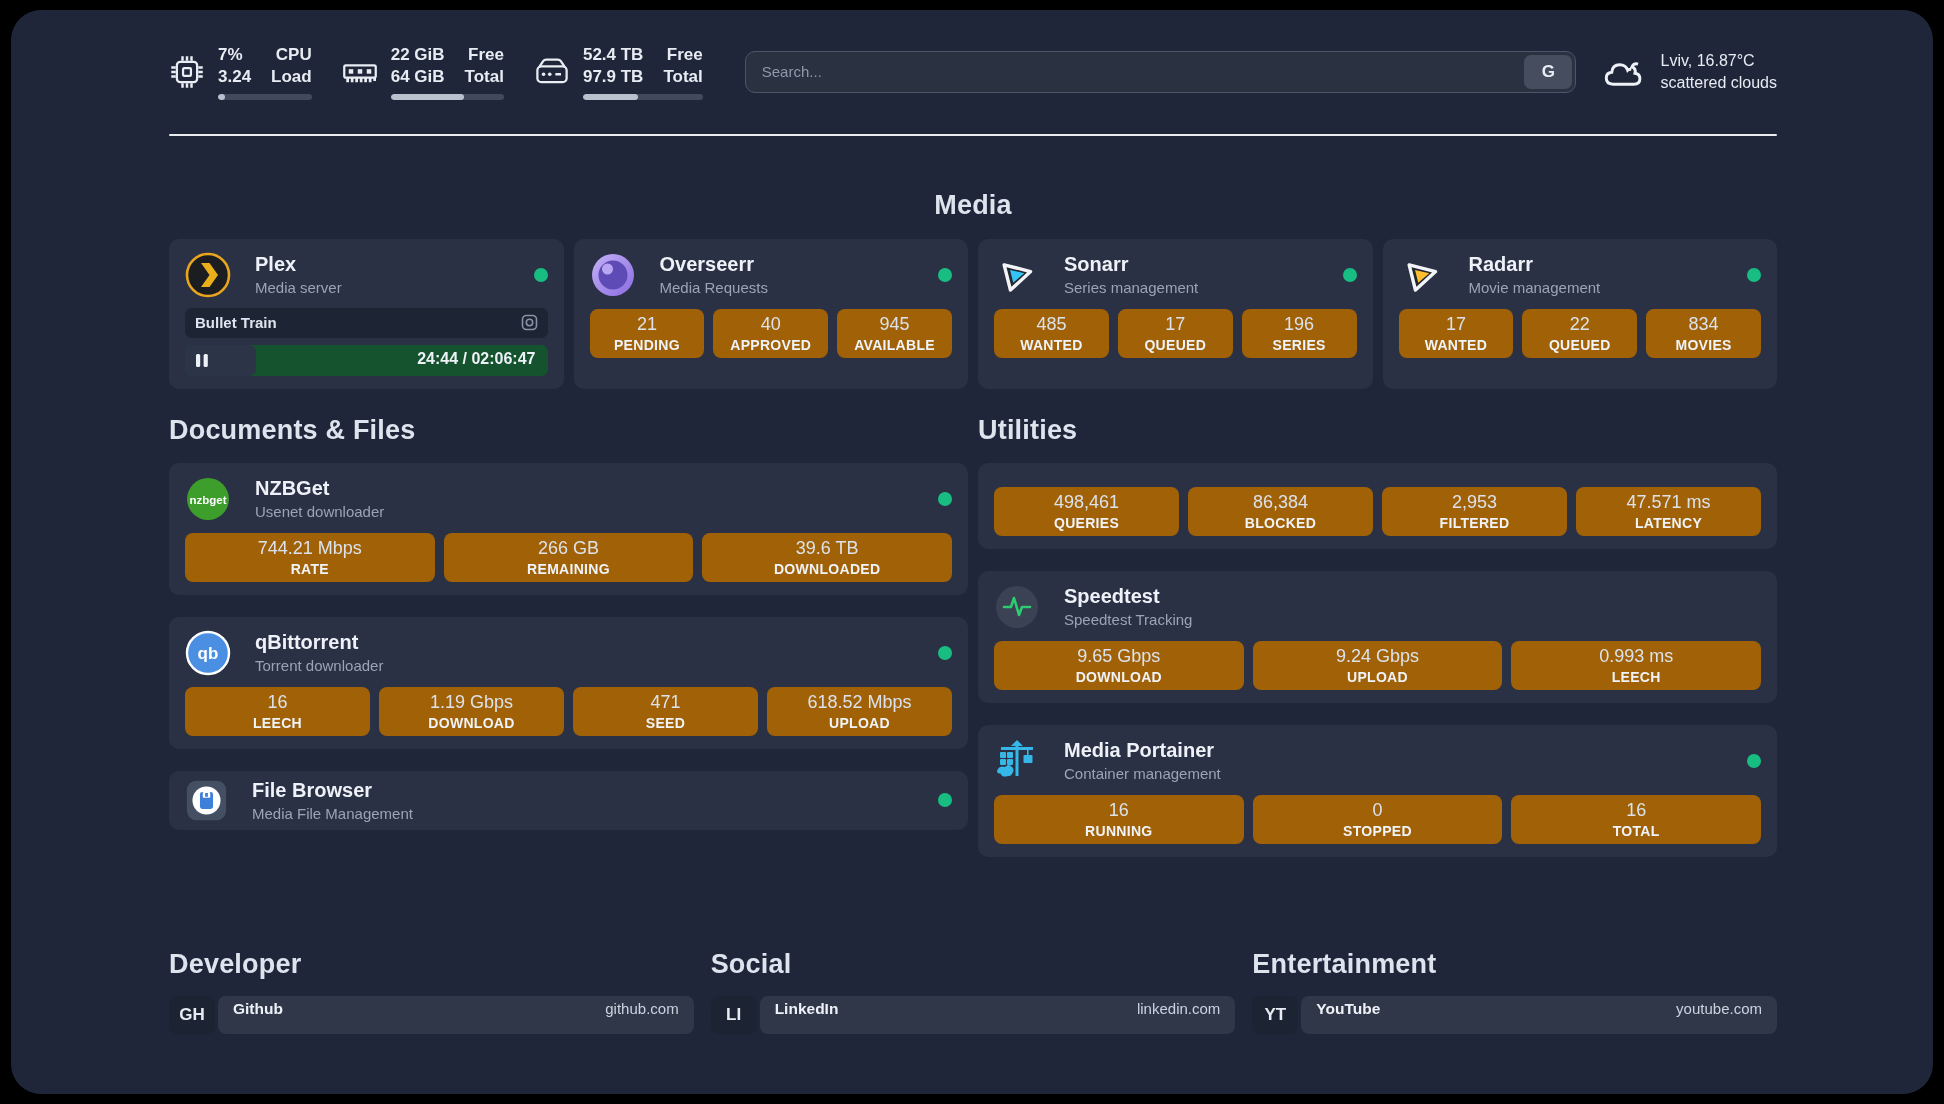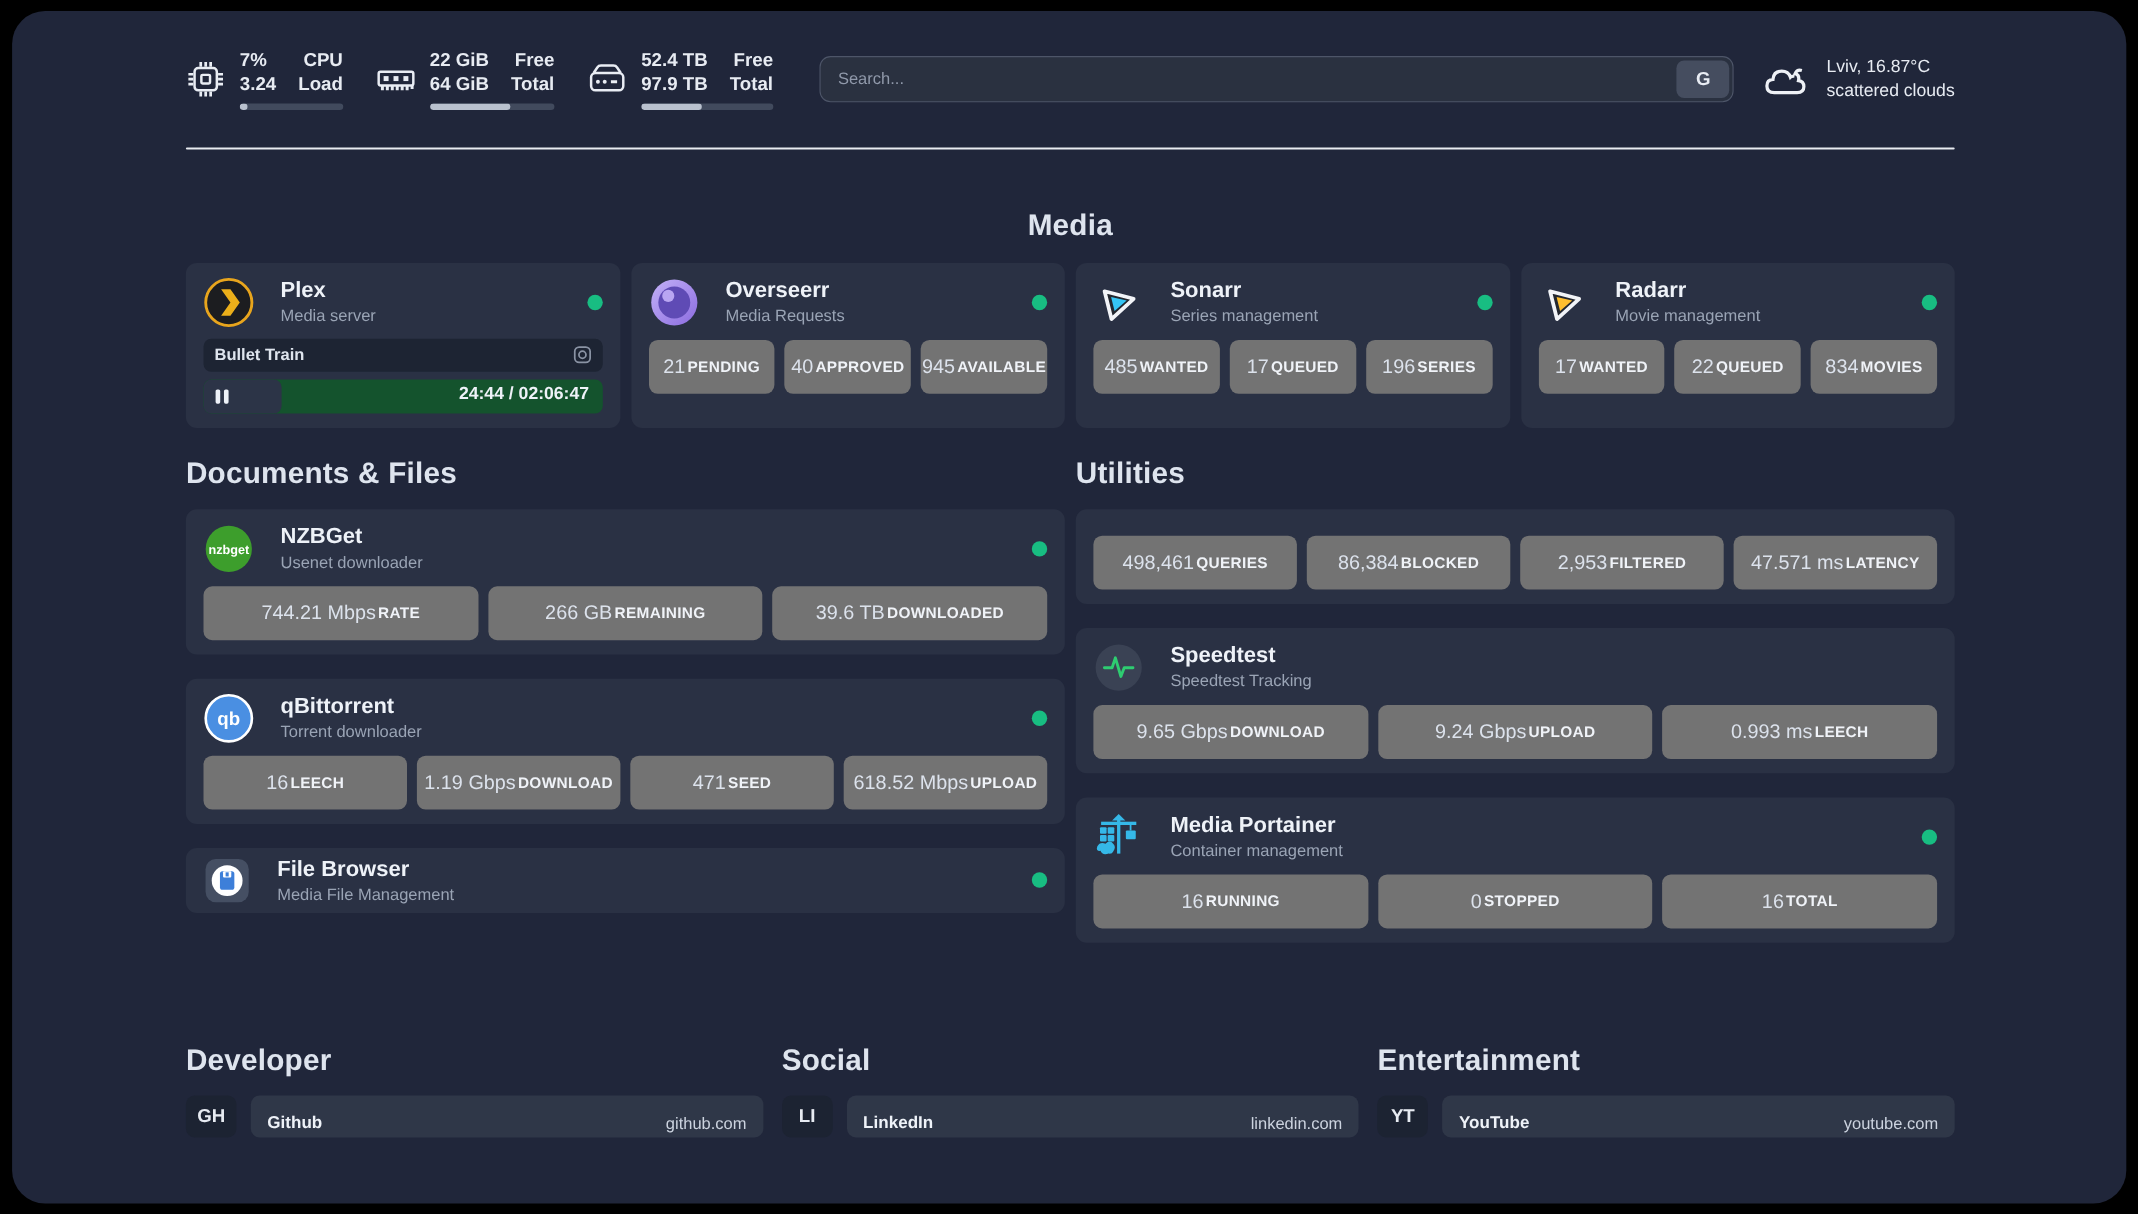"21" .stat { background: #737373 -> #a16207; flex-direction: row -> column }
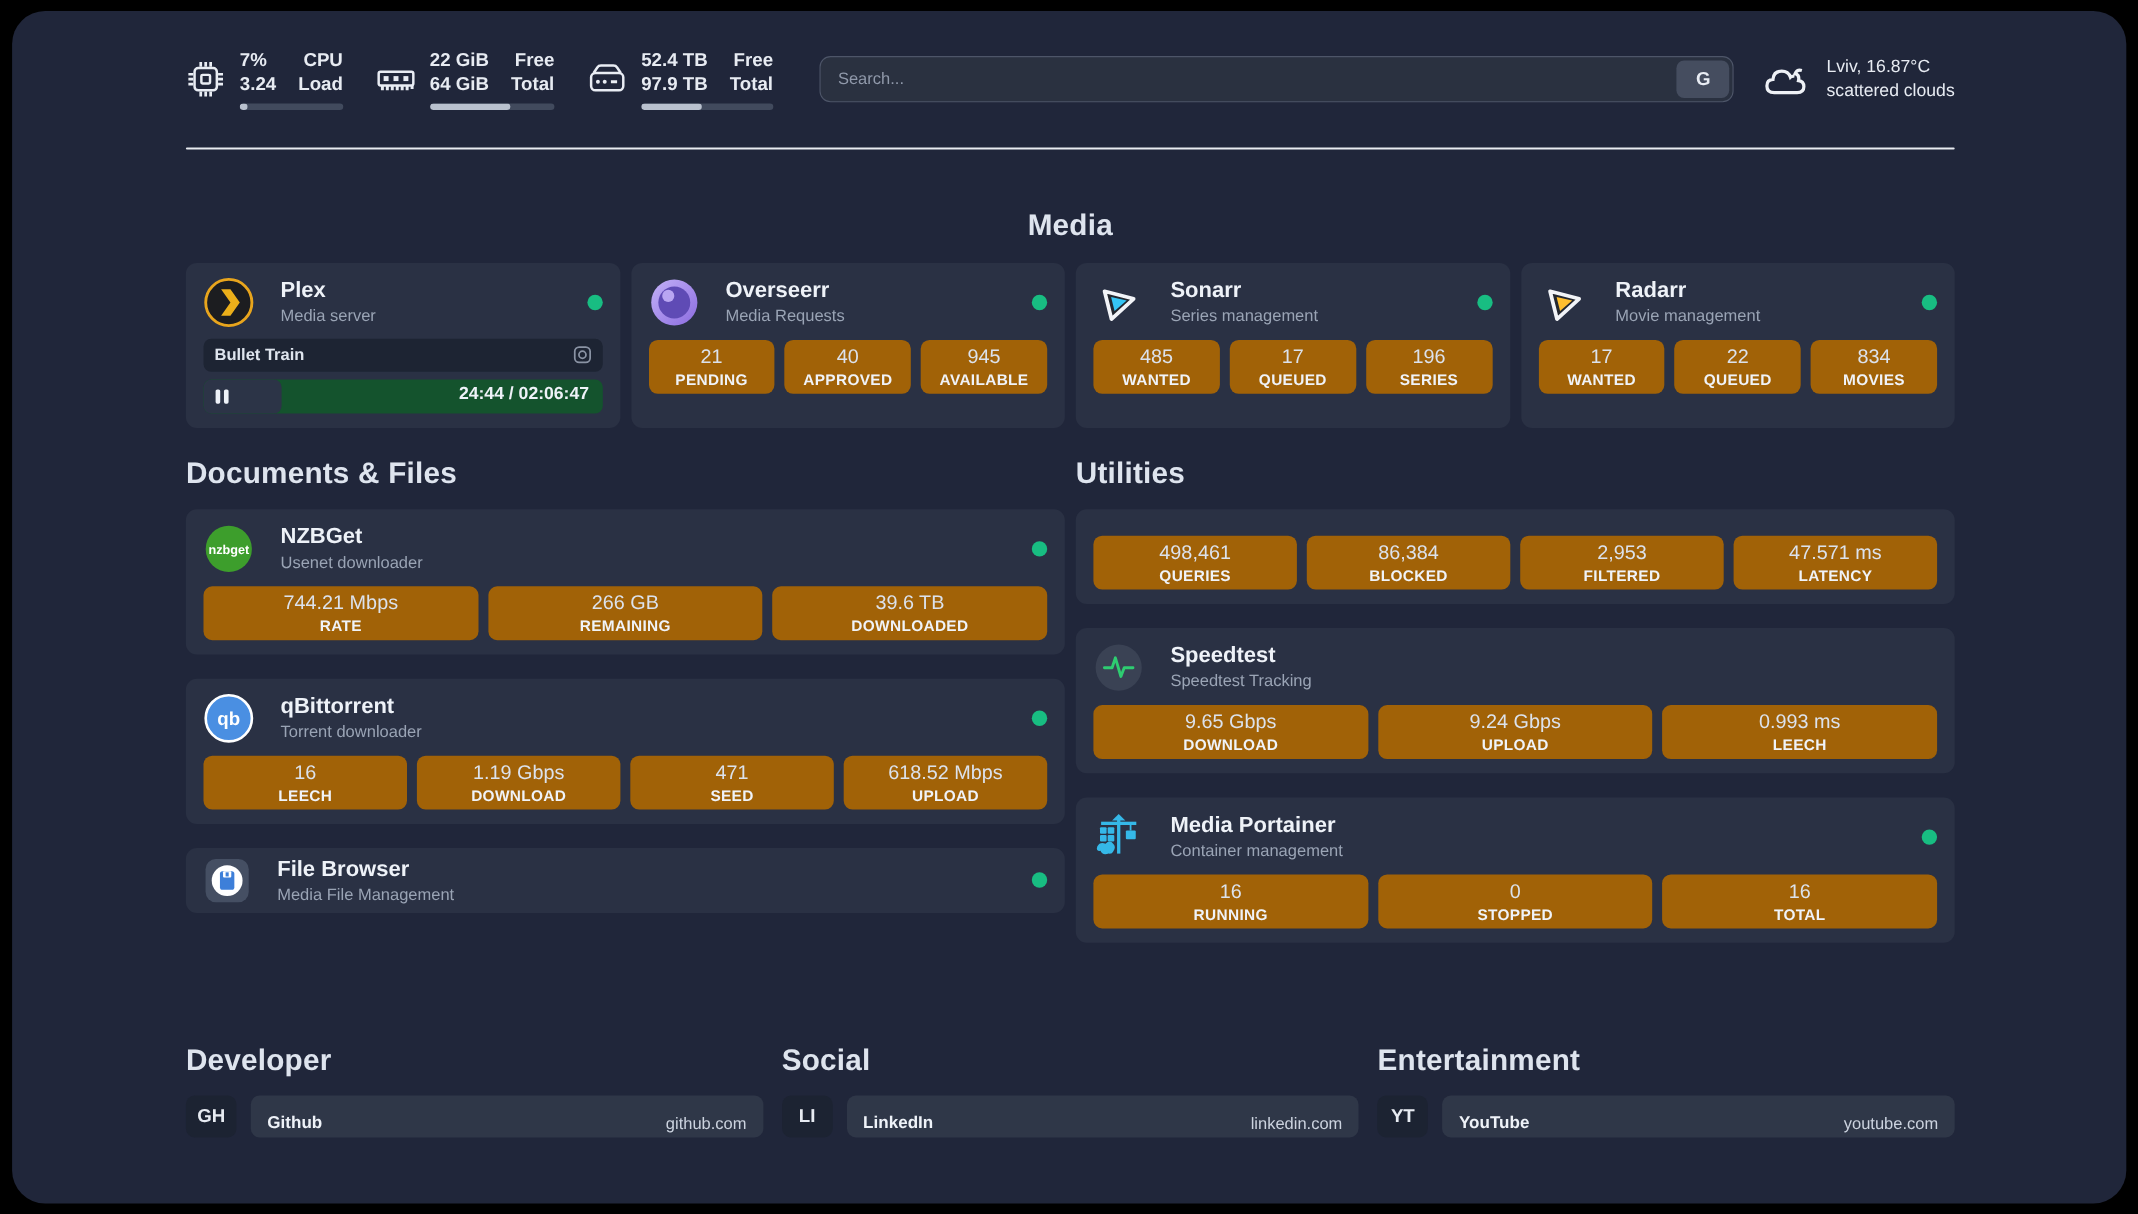"Github" .bk-bar { align-items: flex-end -> flex-start; margin-left: 13px -> 3px }
